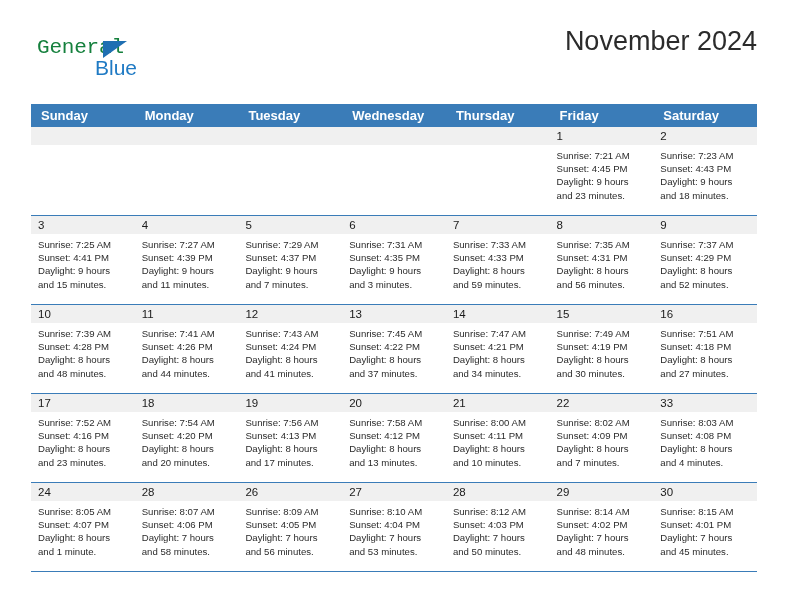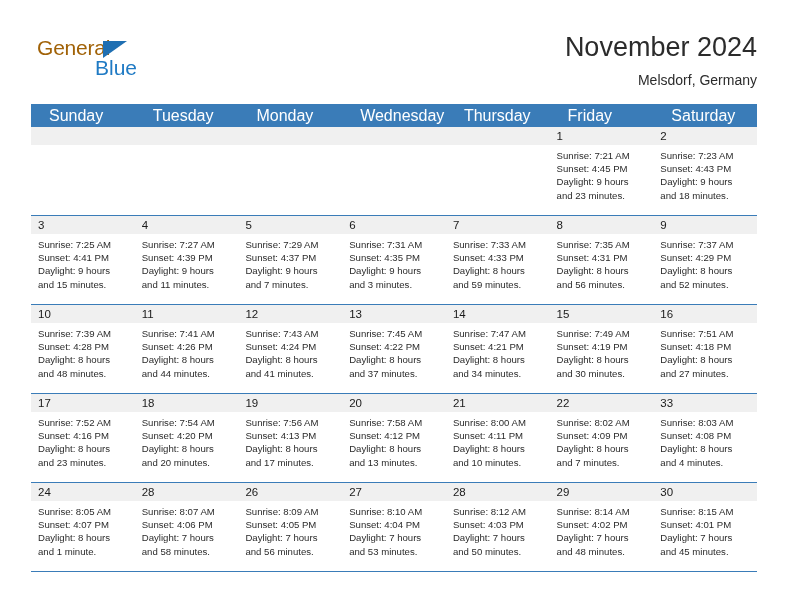"General" .logo-general { color: #a16207 -> #15803d; font-family: none -> Liberation Mono, monospace }
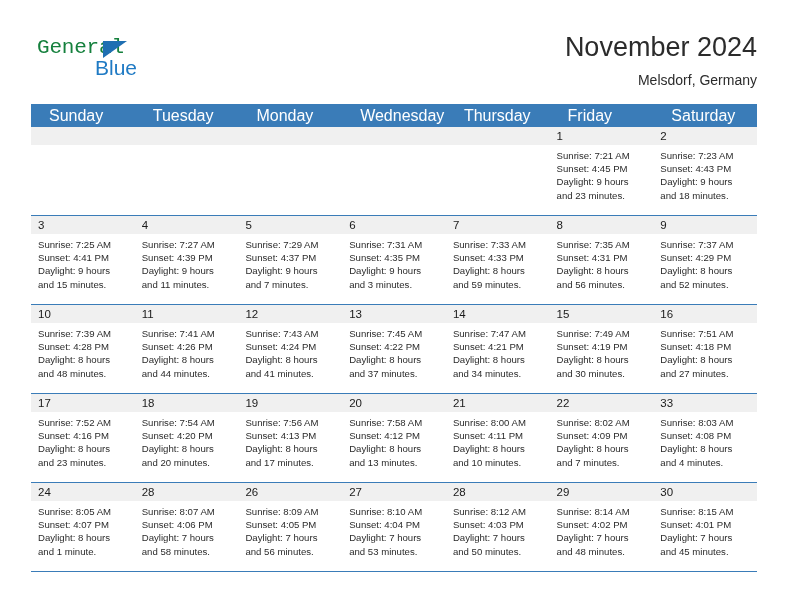"November 2024" .title-block { margin-top: 6px -> none }
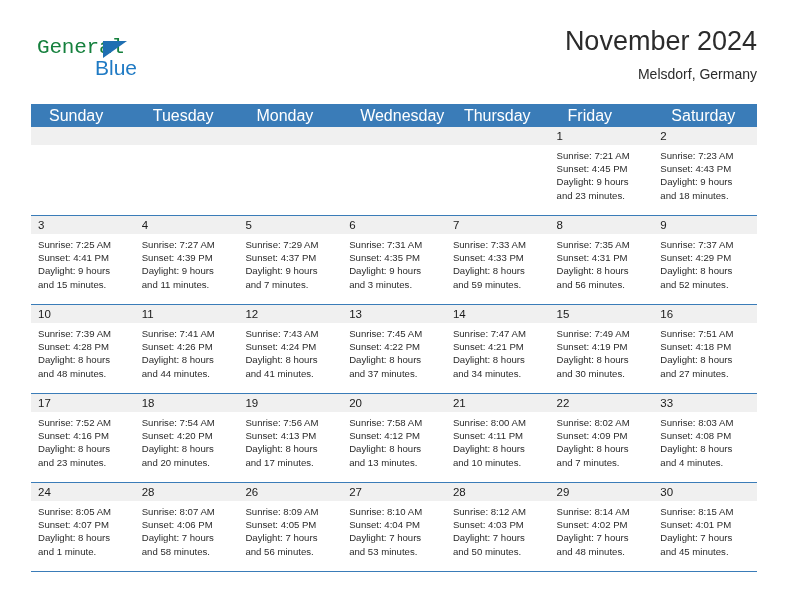"Melsdorf, Germany" div.cal-subtitle { html: <div>Melsdorf, Germany</div> -> none }
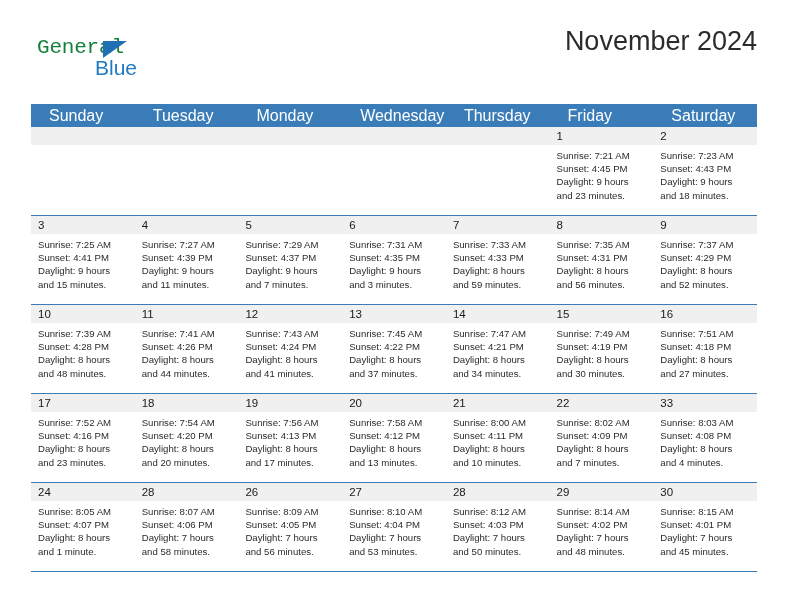"Sunday" .weekday { font-size: 16px -> 13px; font-weight: none -> bold; padding-left: 18px -> 10px }
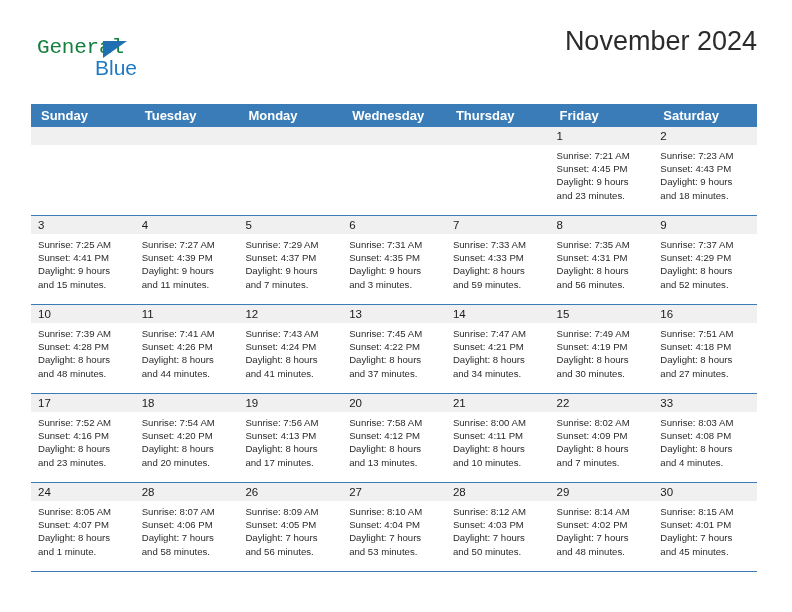"Tuesday" div.weekday { order: before "Monday" -> after "Monday" }
